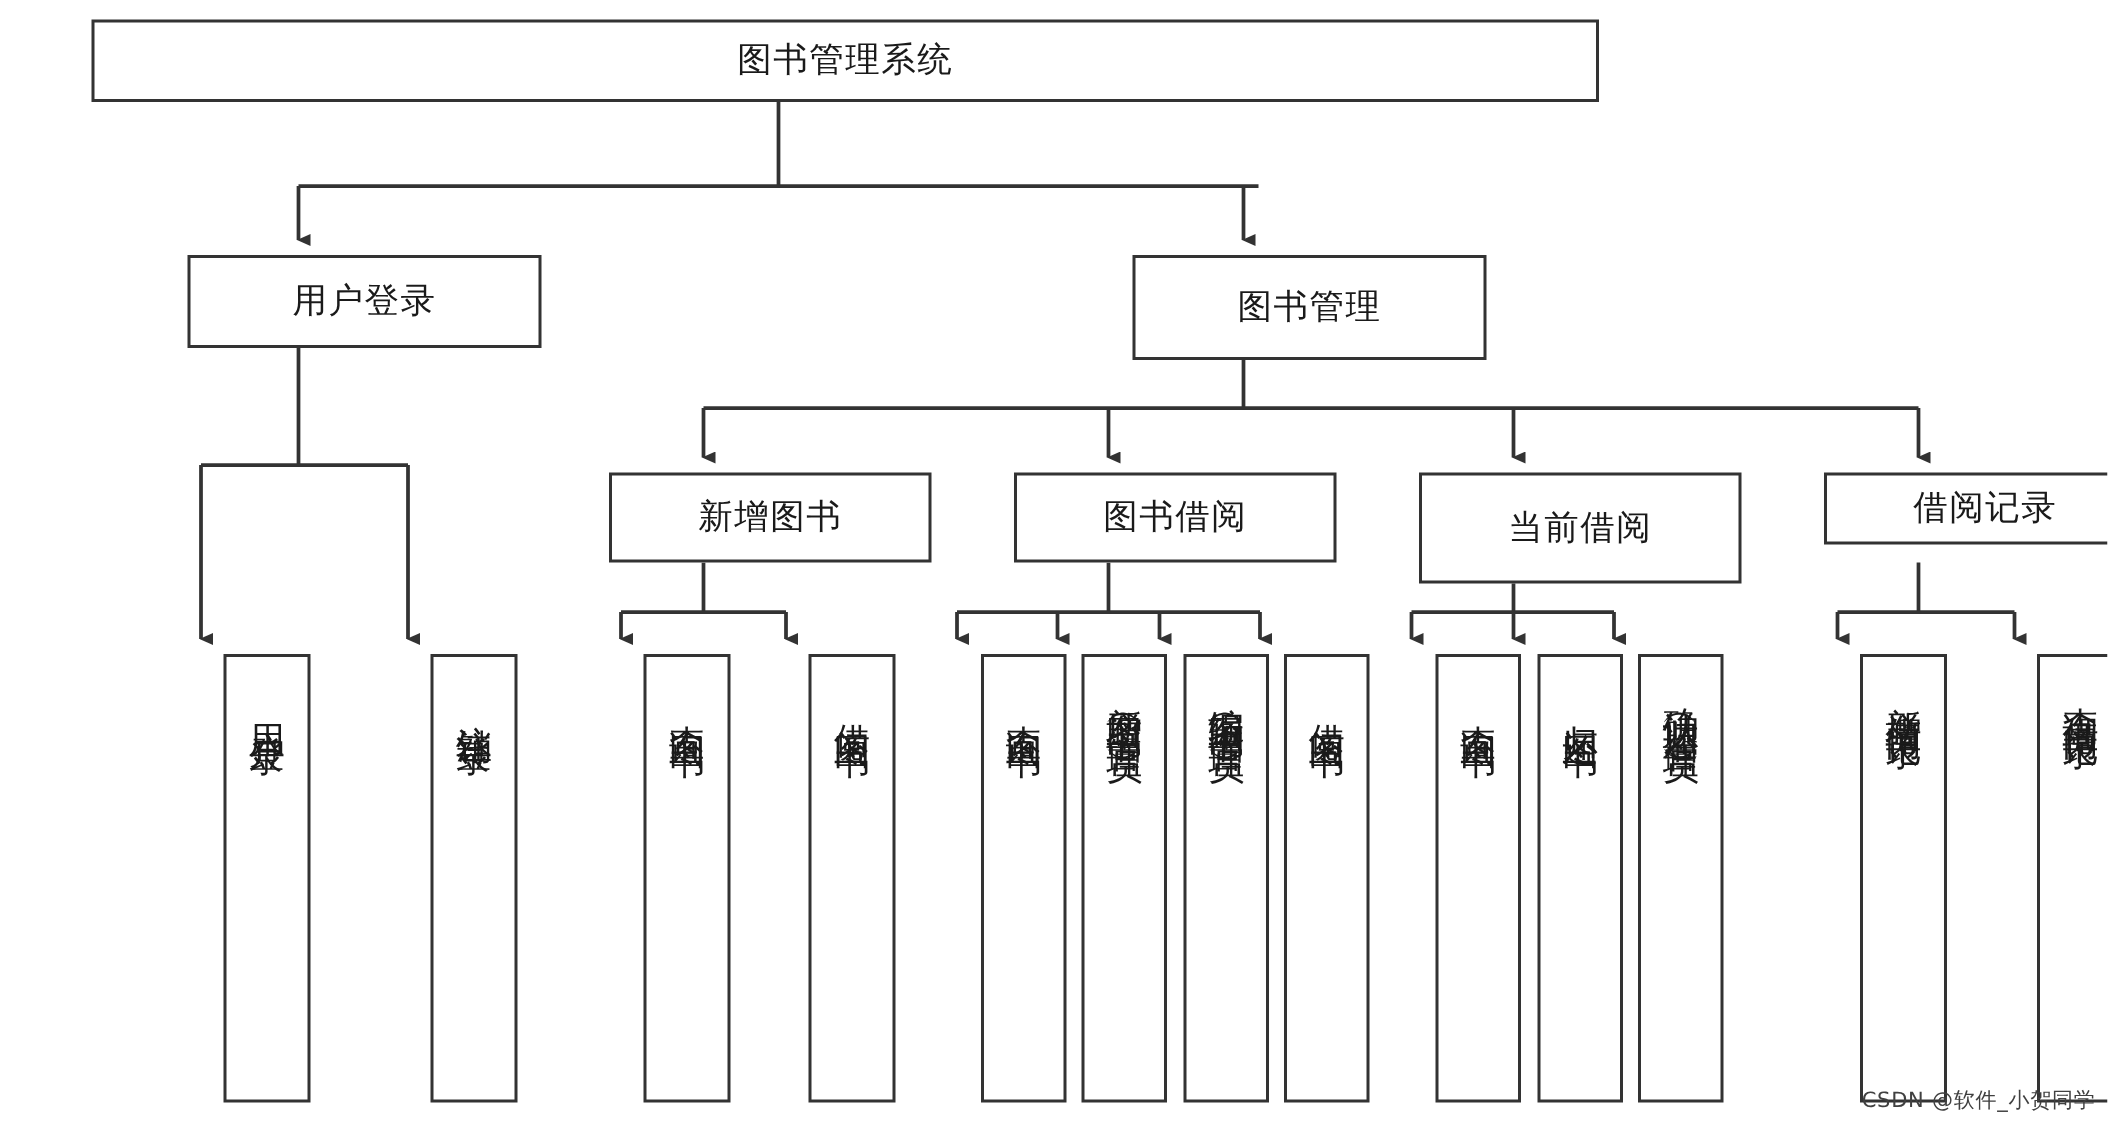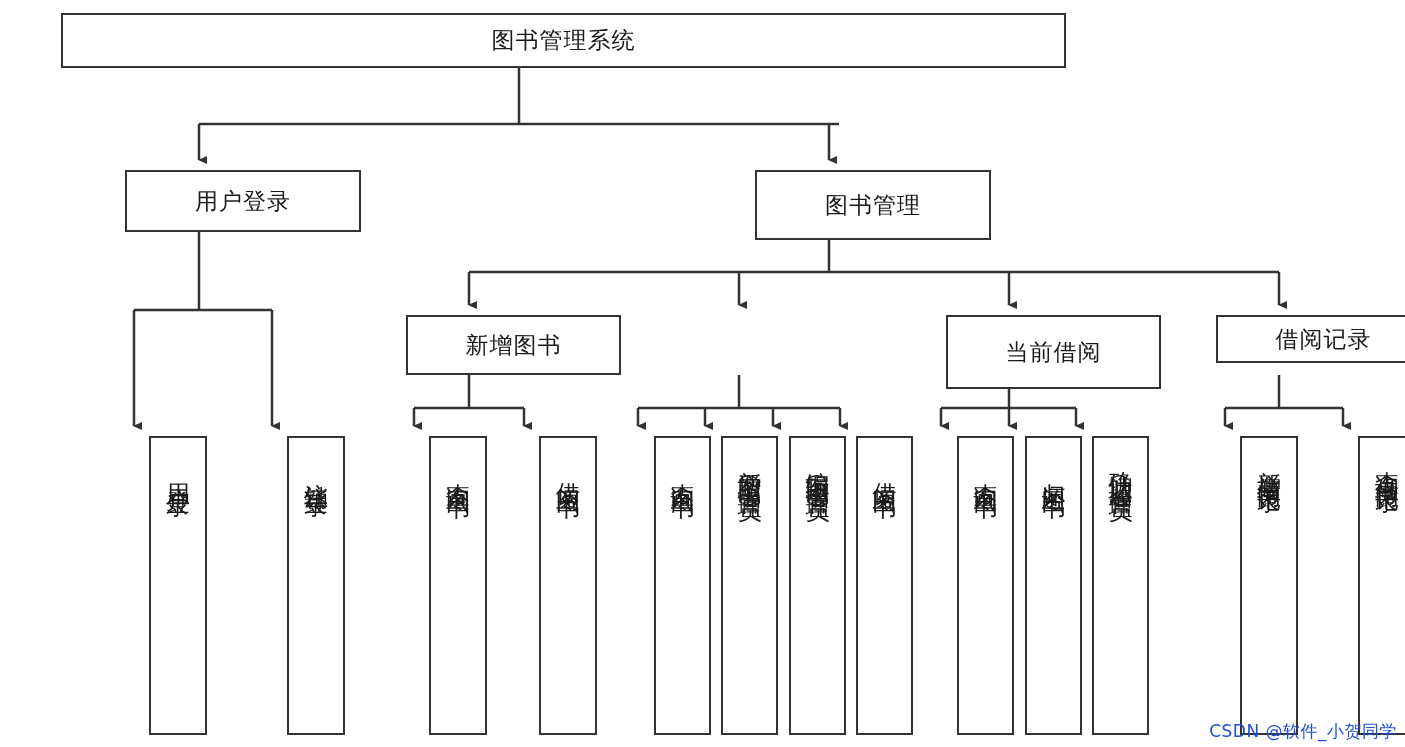"图书借阅" div.node { html: none -> <div> <span>图书借阅</span> </div> }
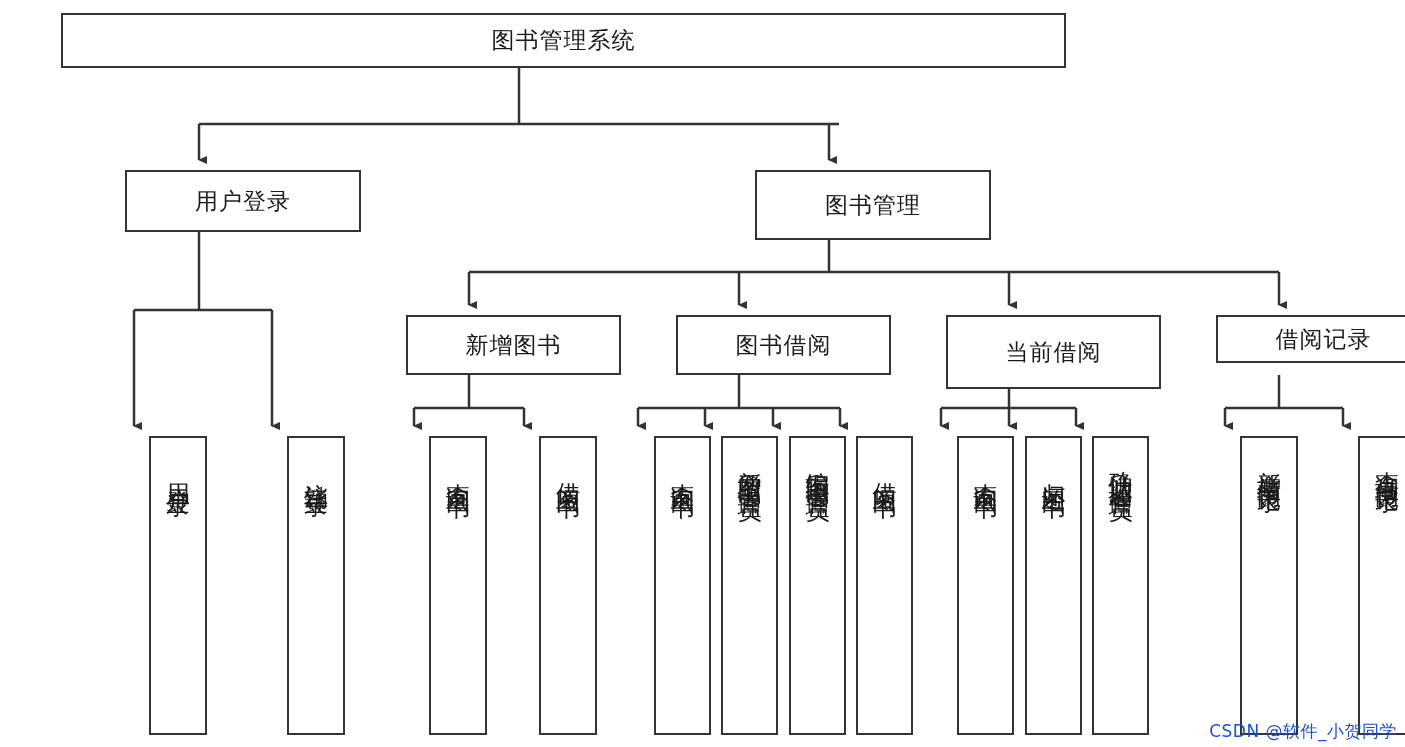"CSDN @软件_小贺同学" #watermark { color: #1d4ed8 -> #404040; font-size: 17px -> 14px }
